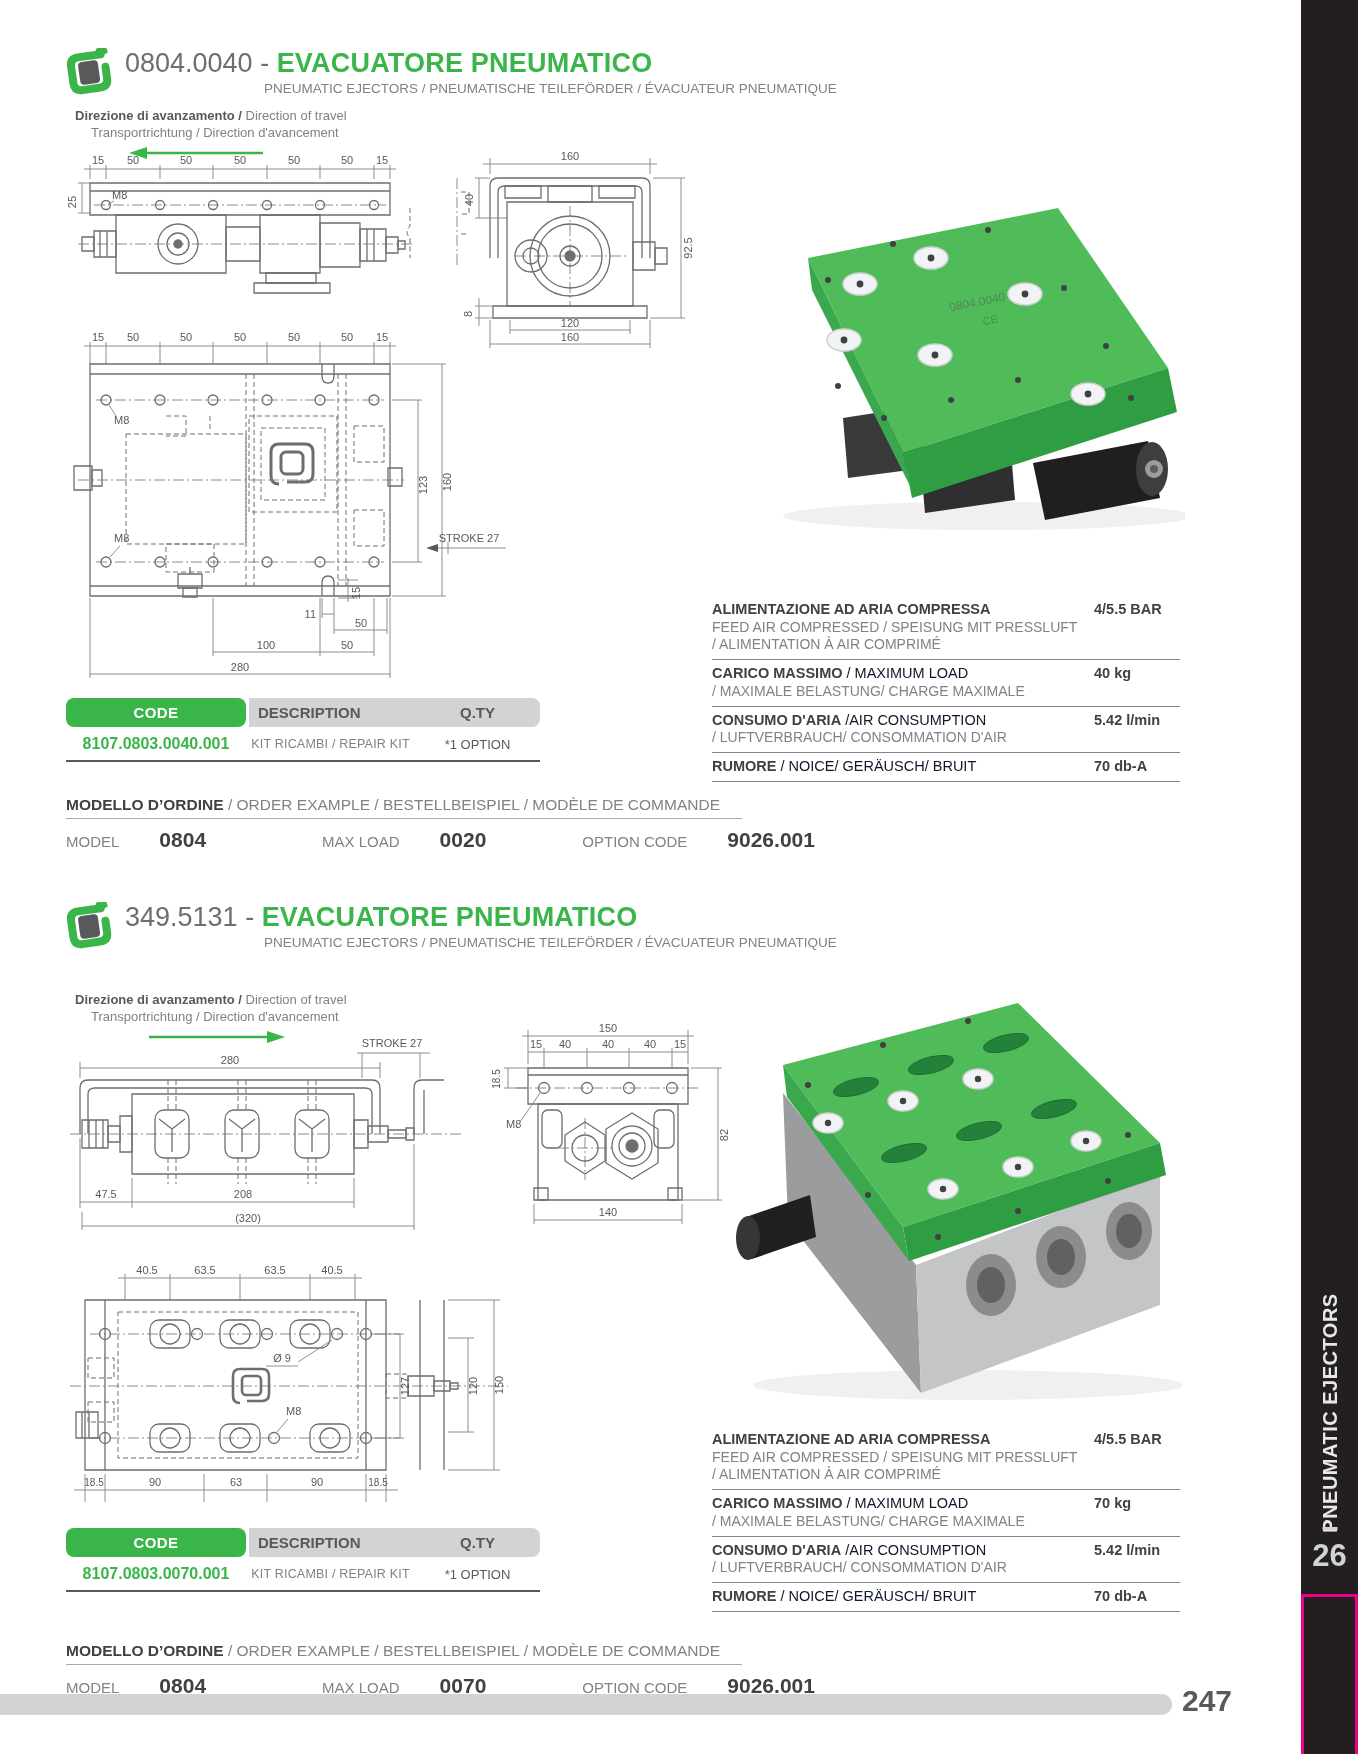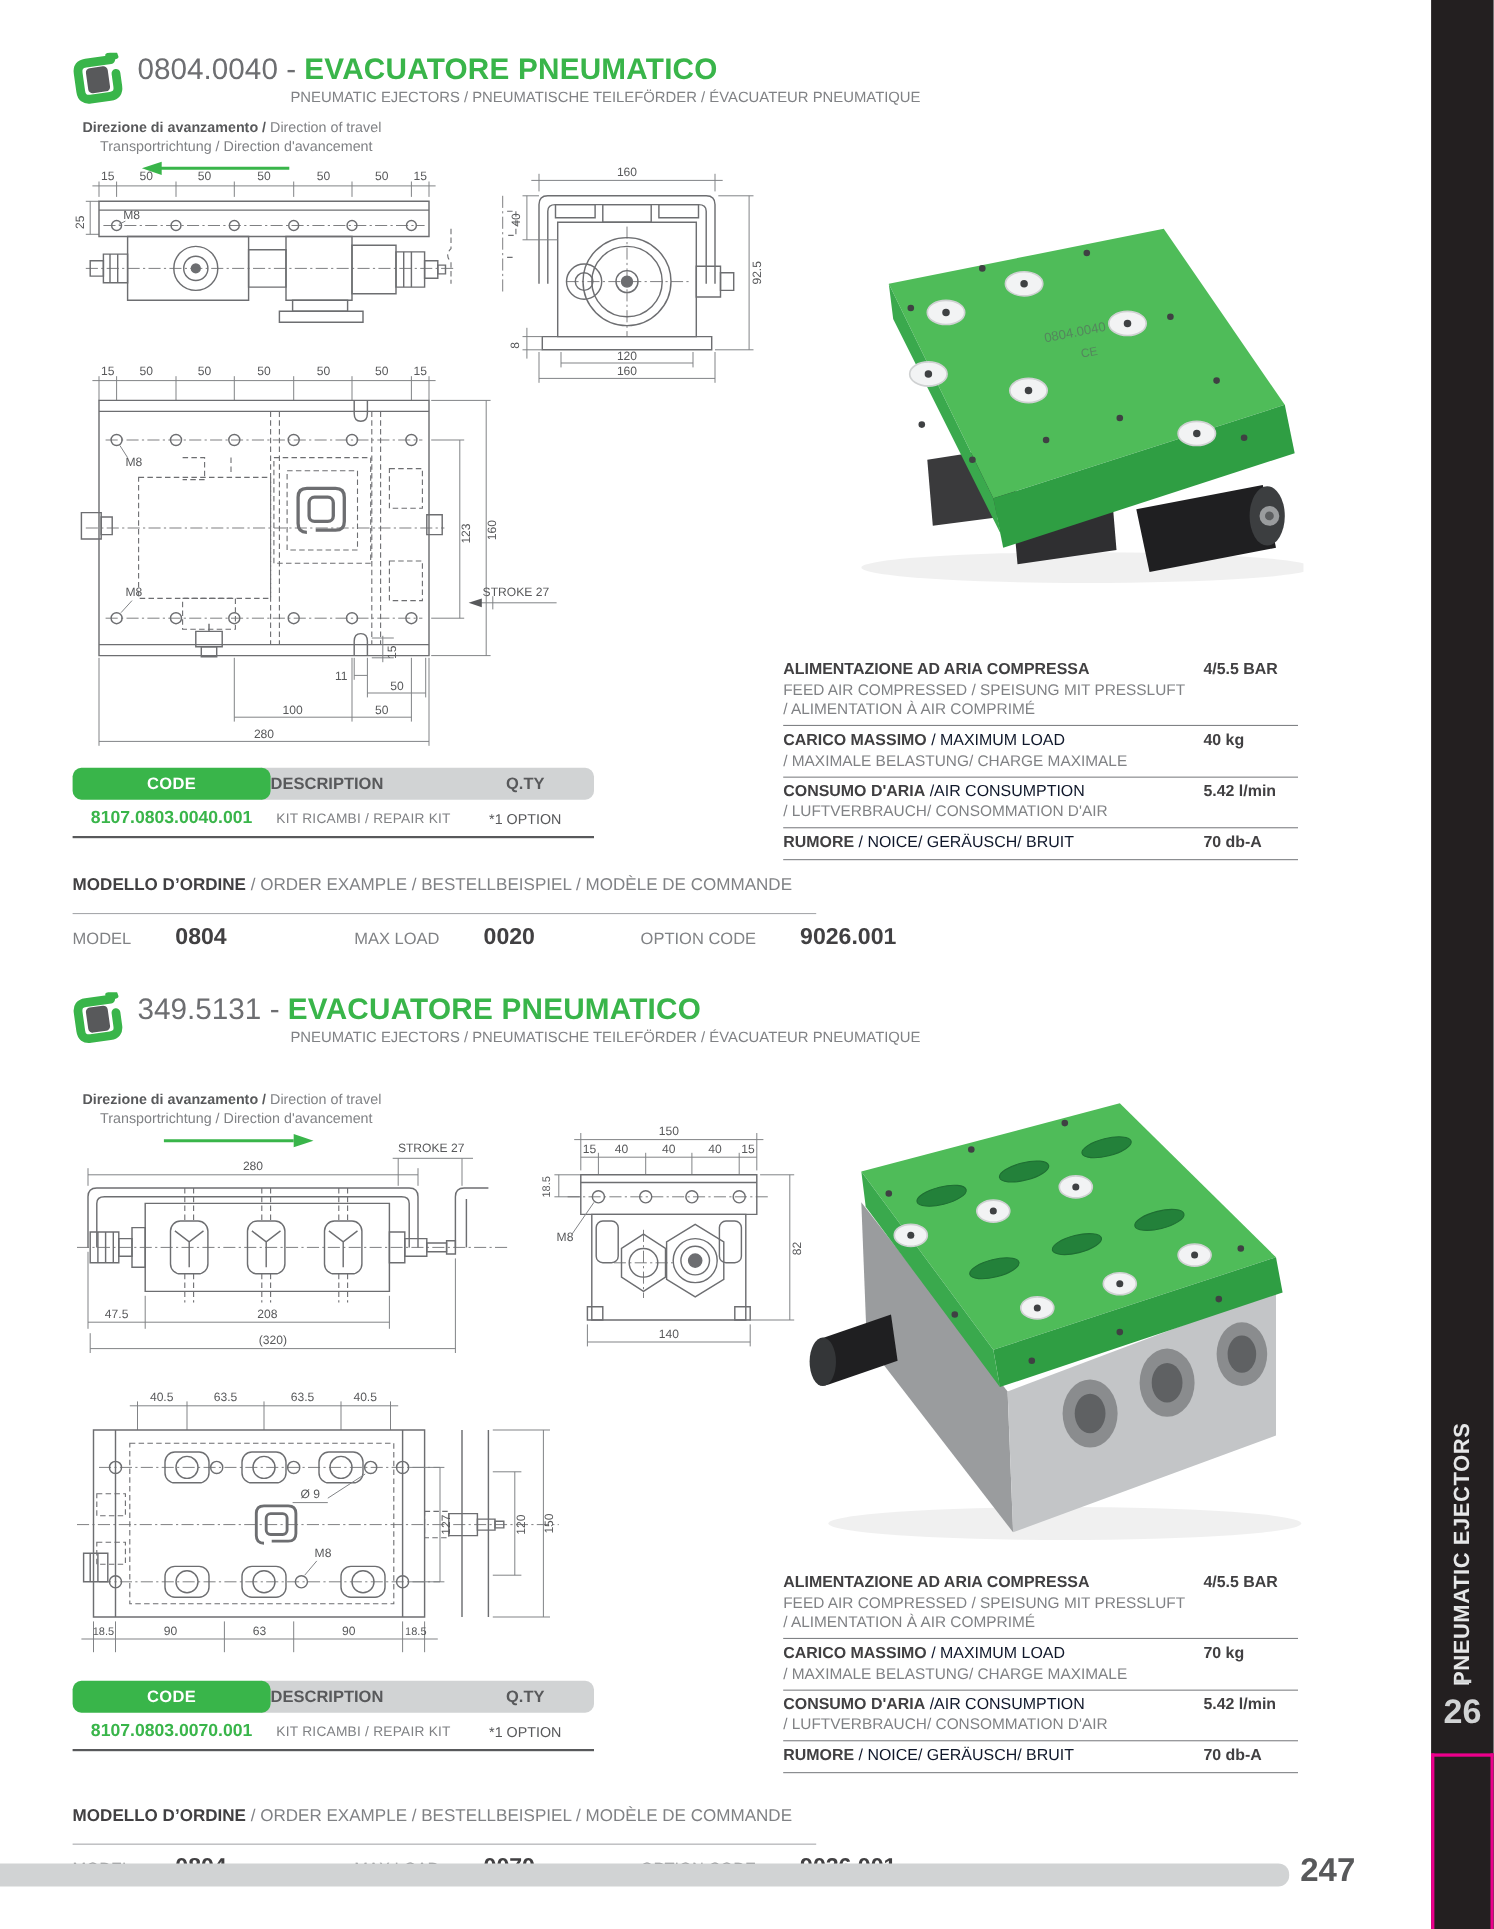"CODE" .pt-head { gap: none -> 12px }
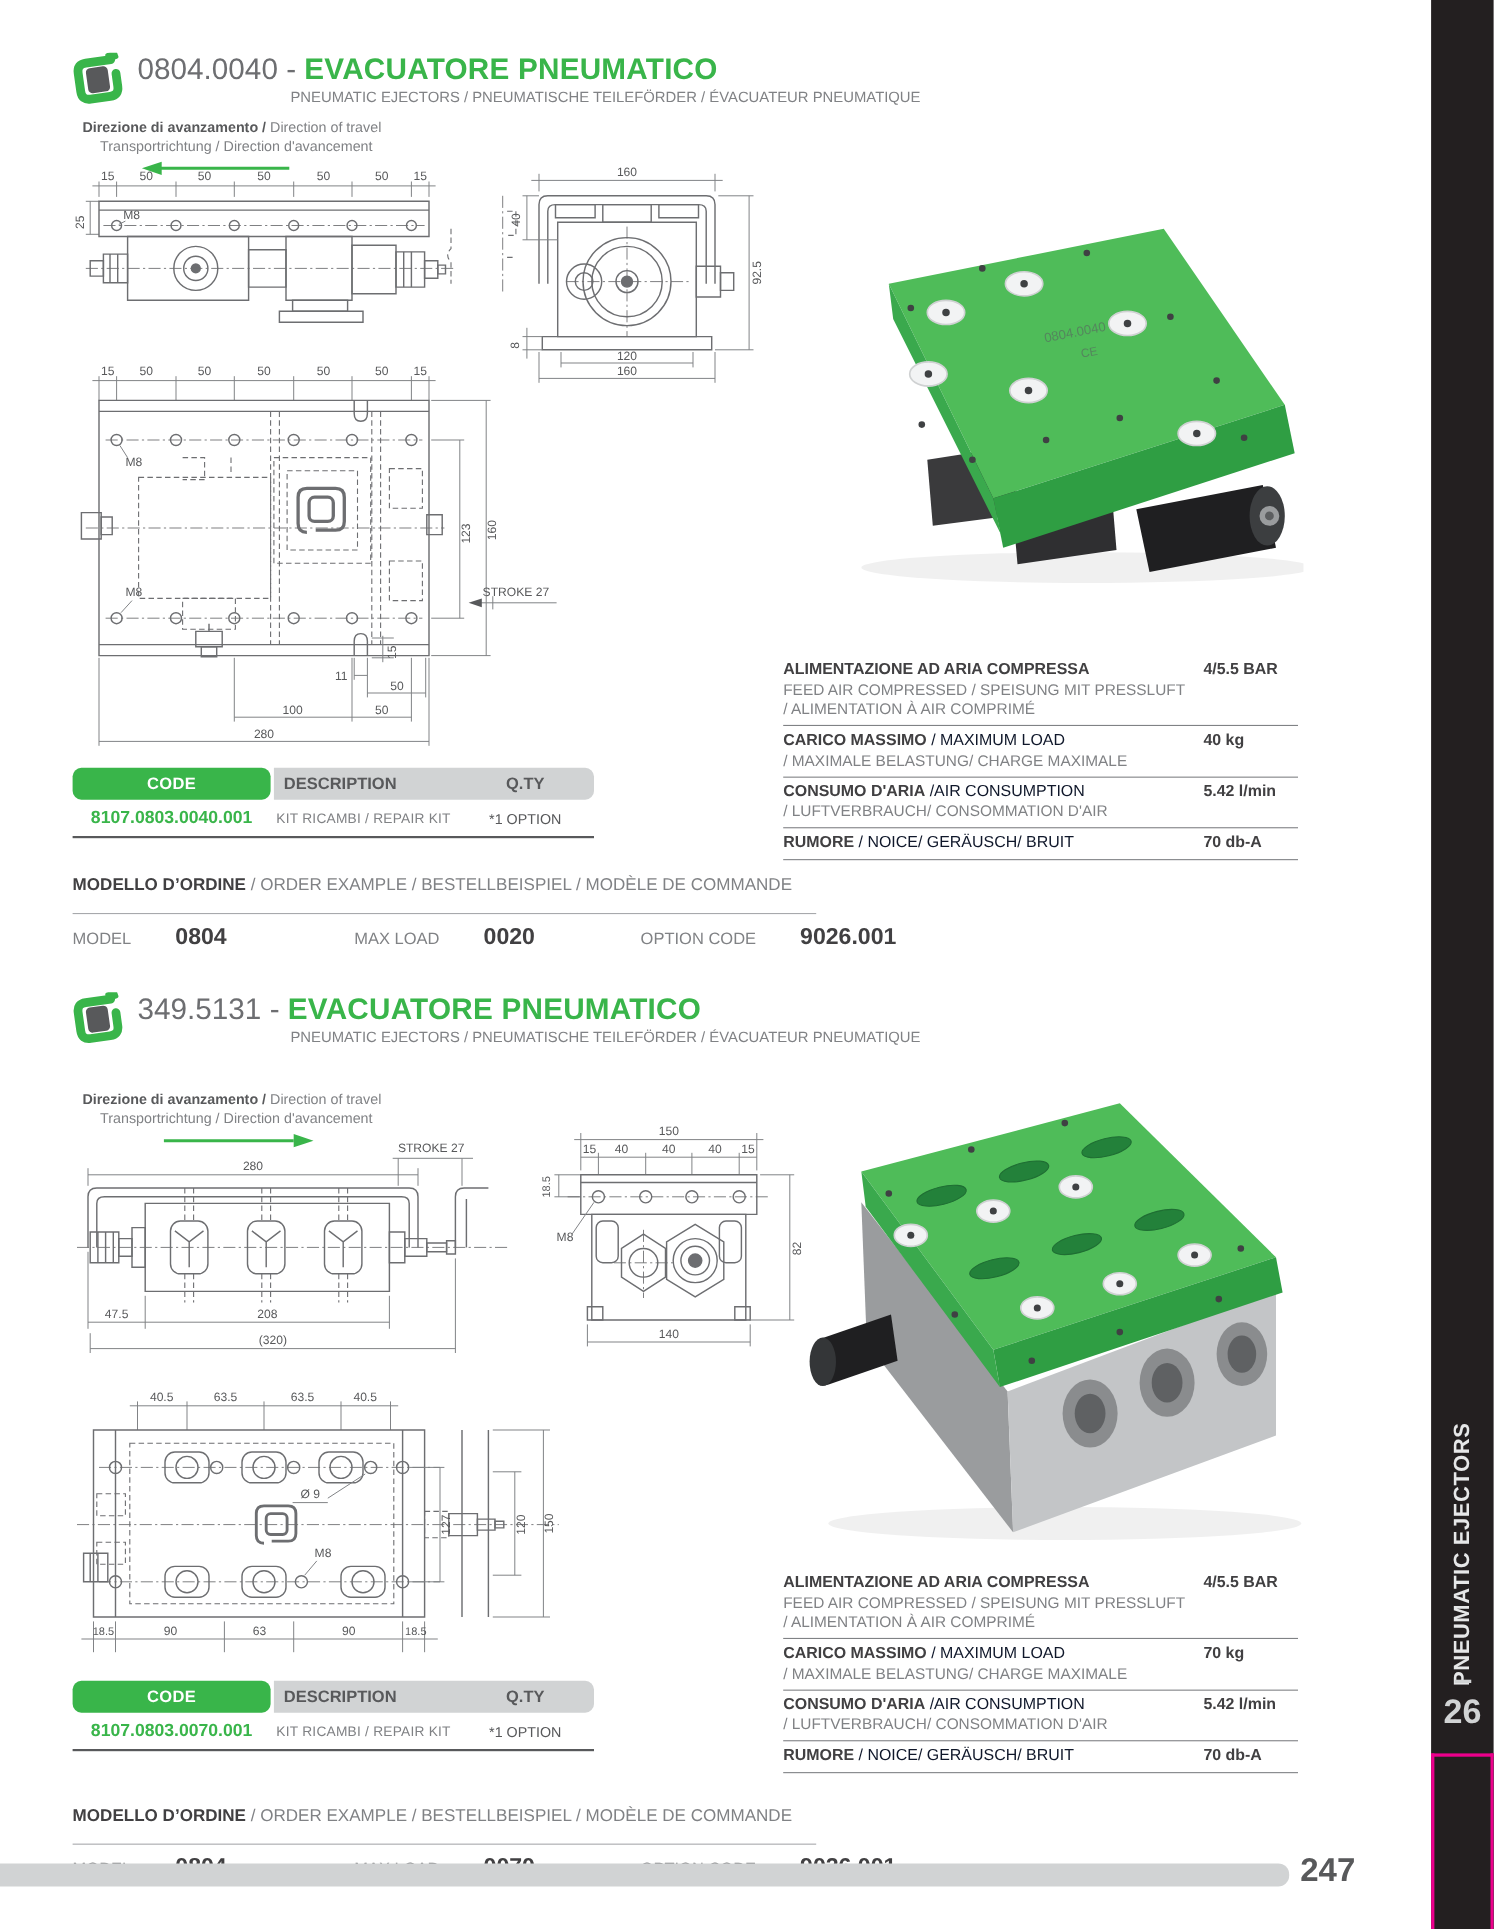"MODELLO D’ORDINE / ORDER EXAMPLE" .order-heading { padding-bottom: 16px -> 4px }
